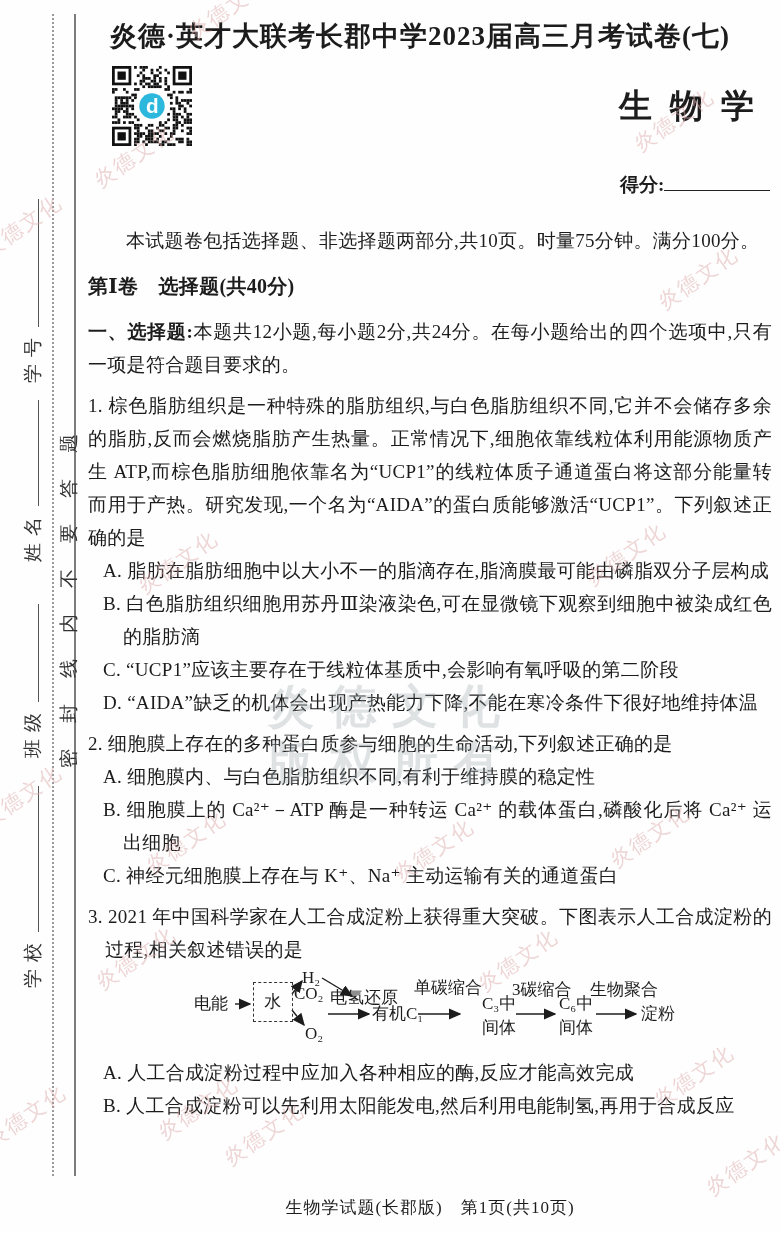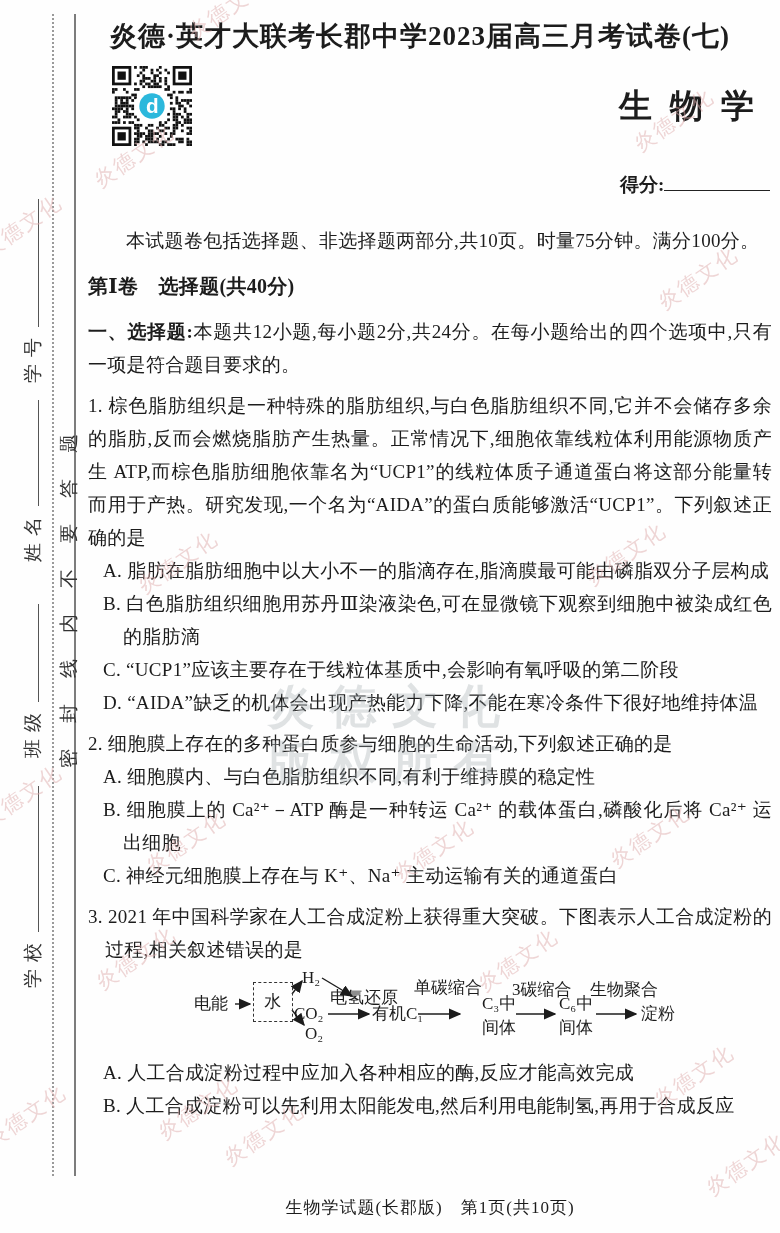"CO₂" div.dl { top: 36px -> 16px }
